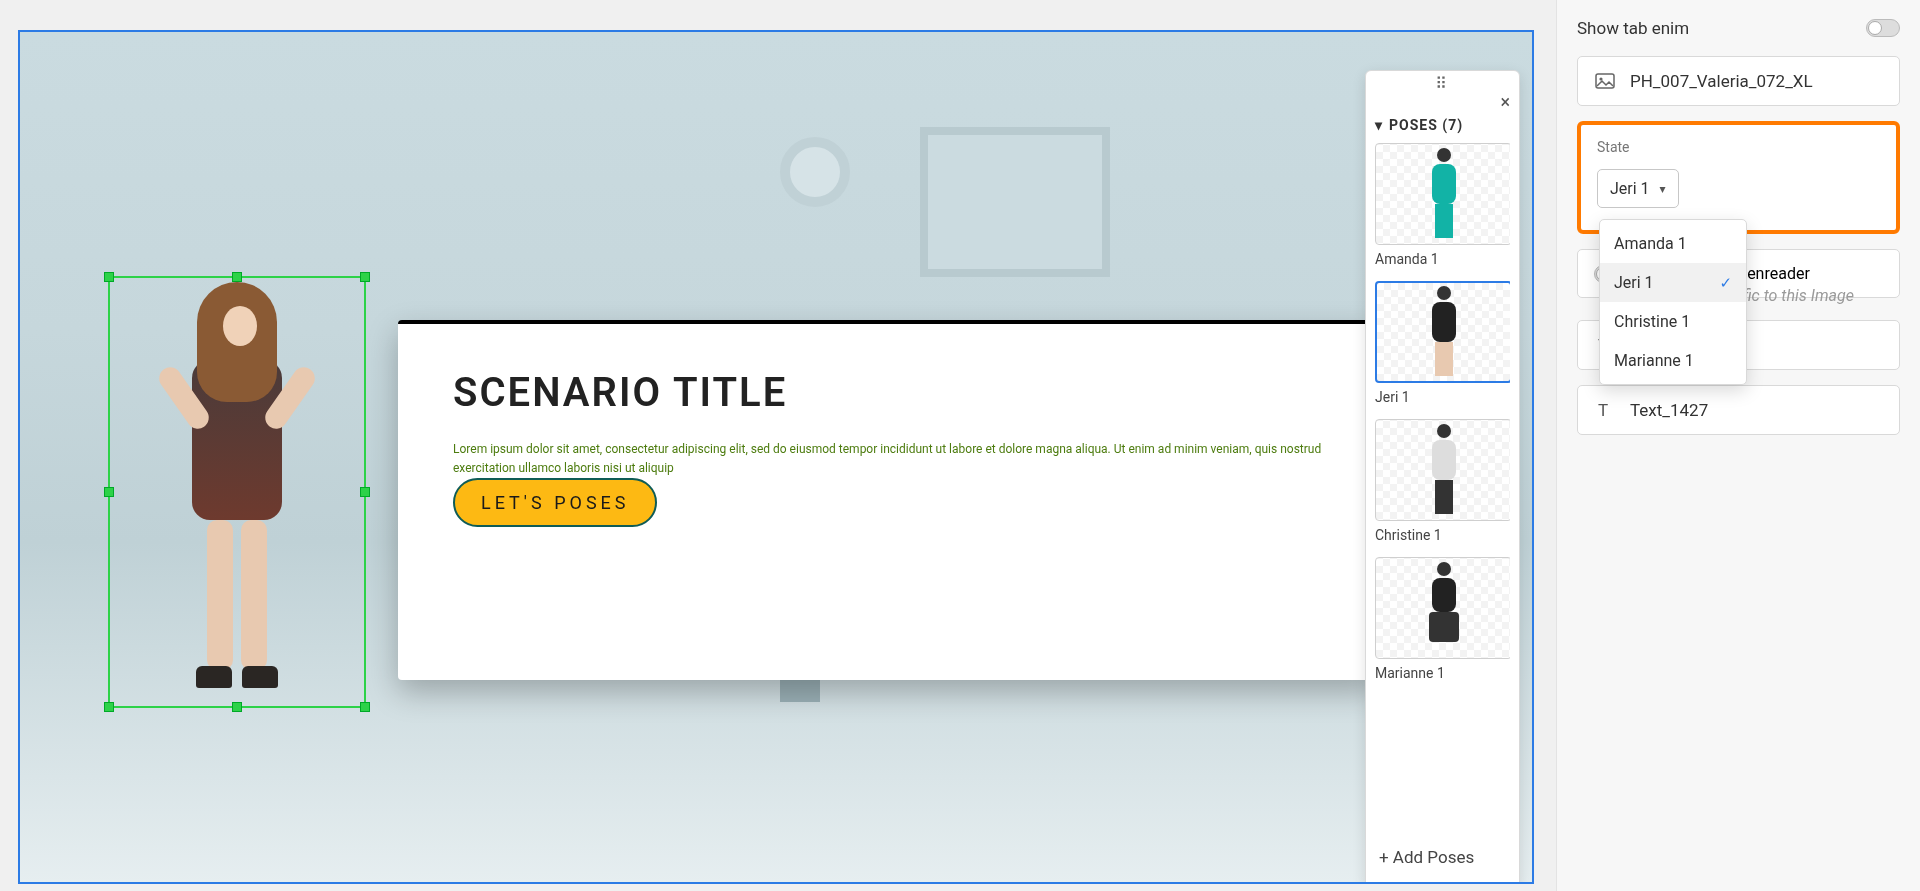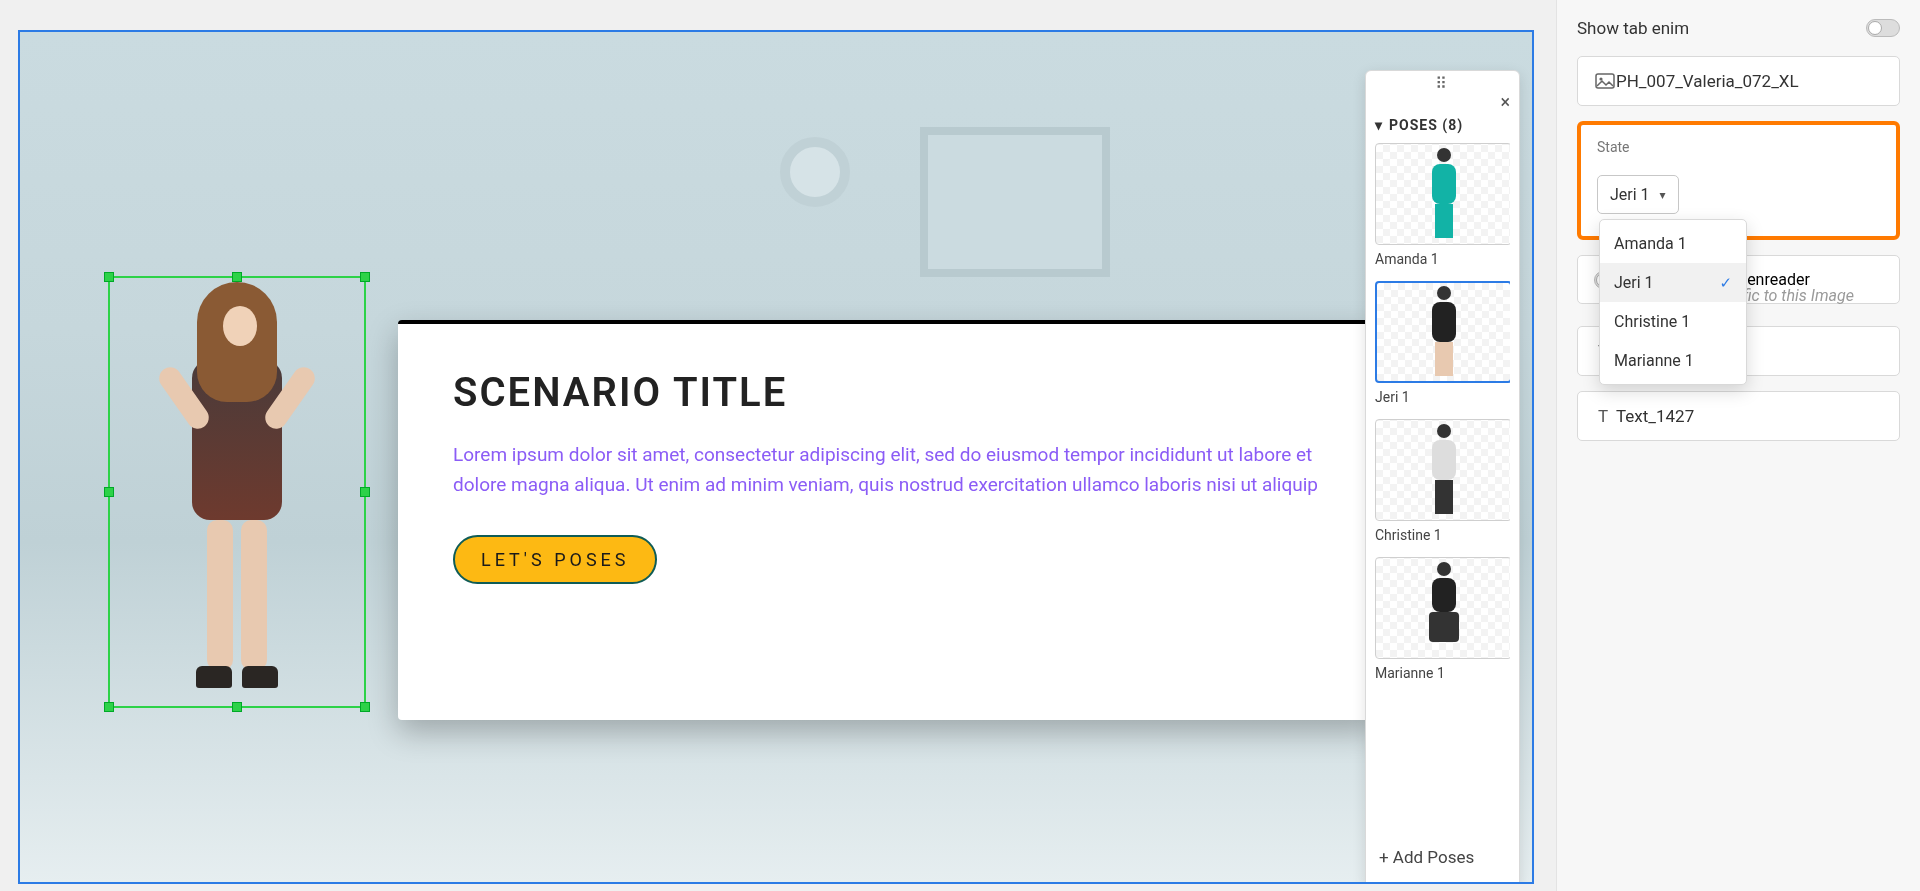"PH_007_Valeria_072_XL" .prop-card { gap: none -> 14px }
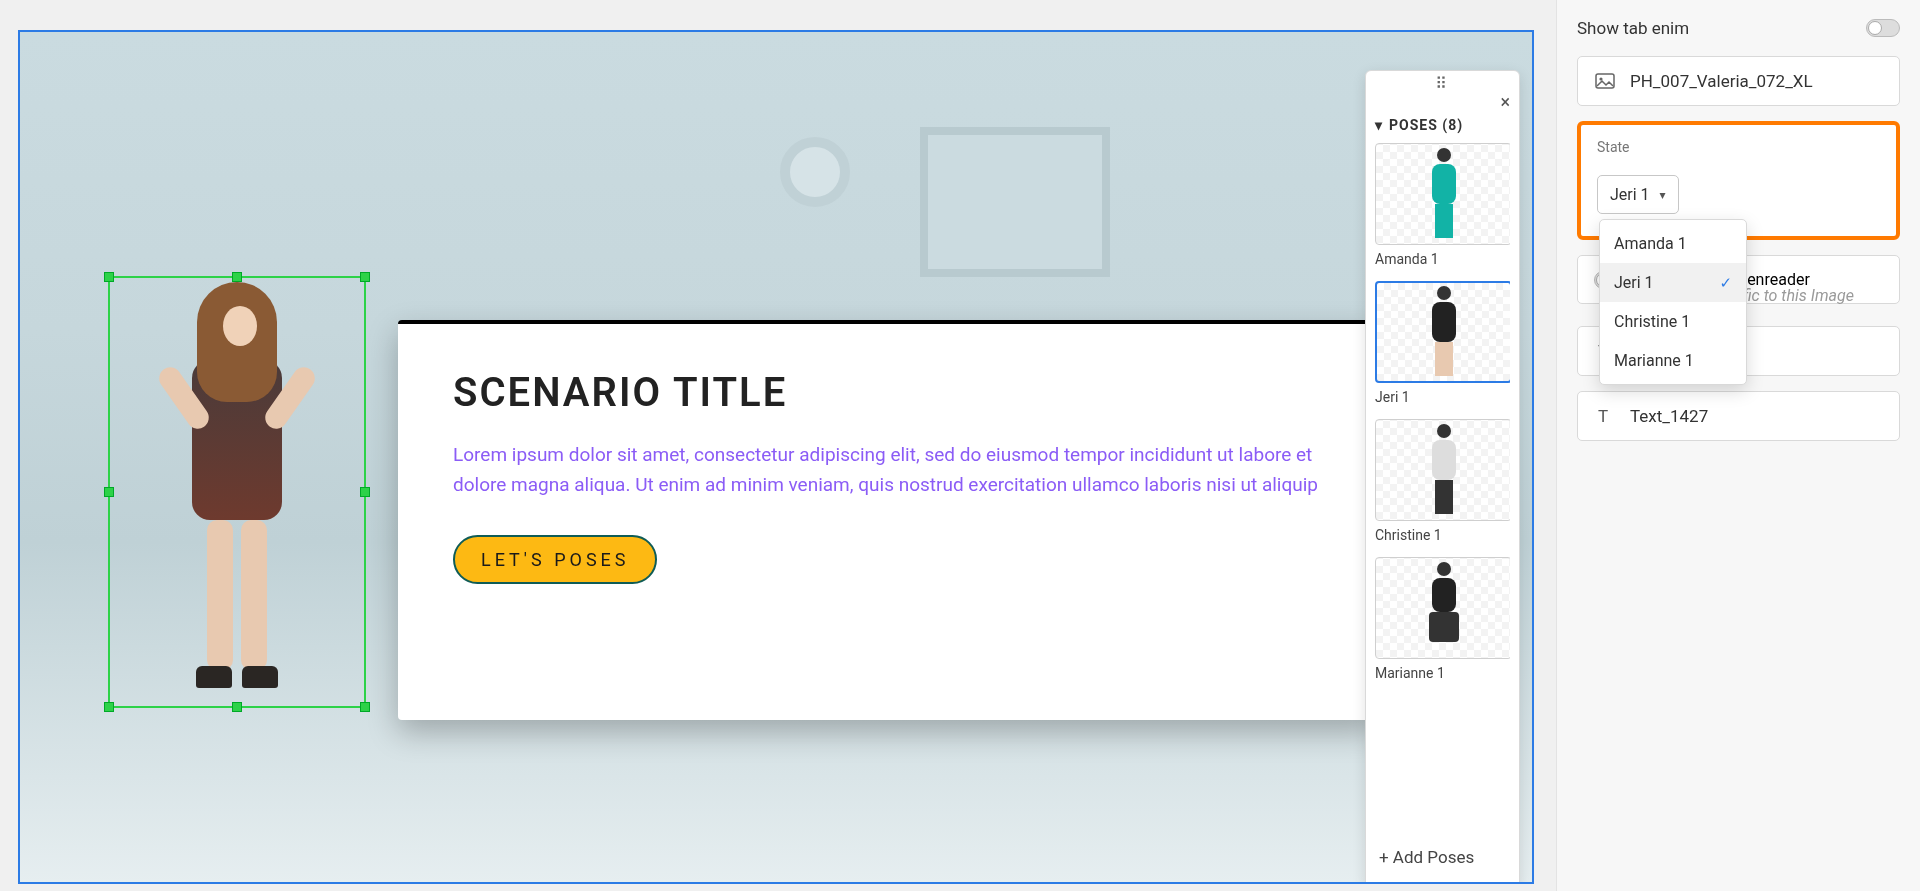"POSES (8)" span { text: 8 -> 7 }
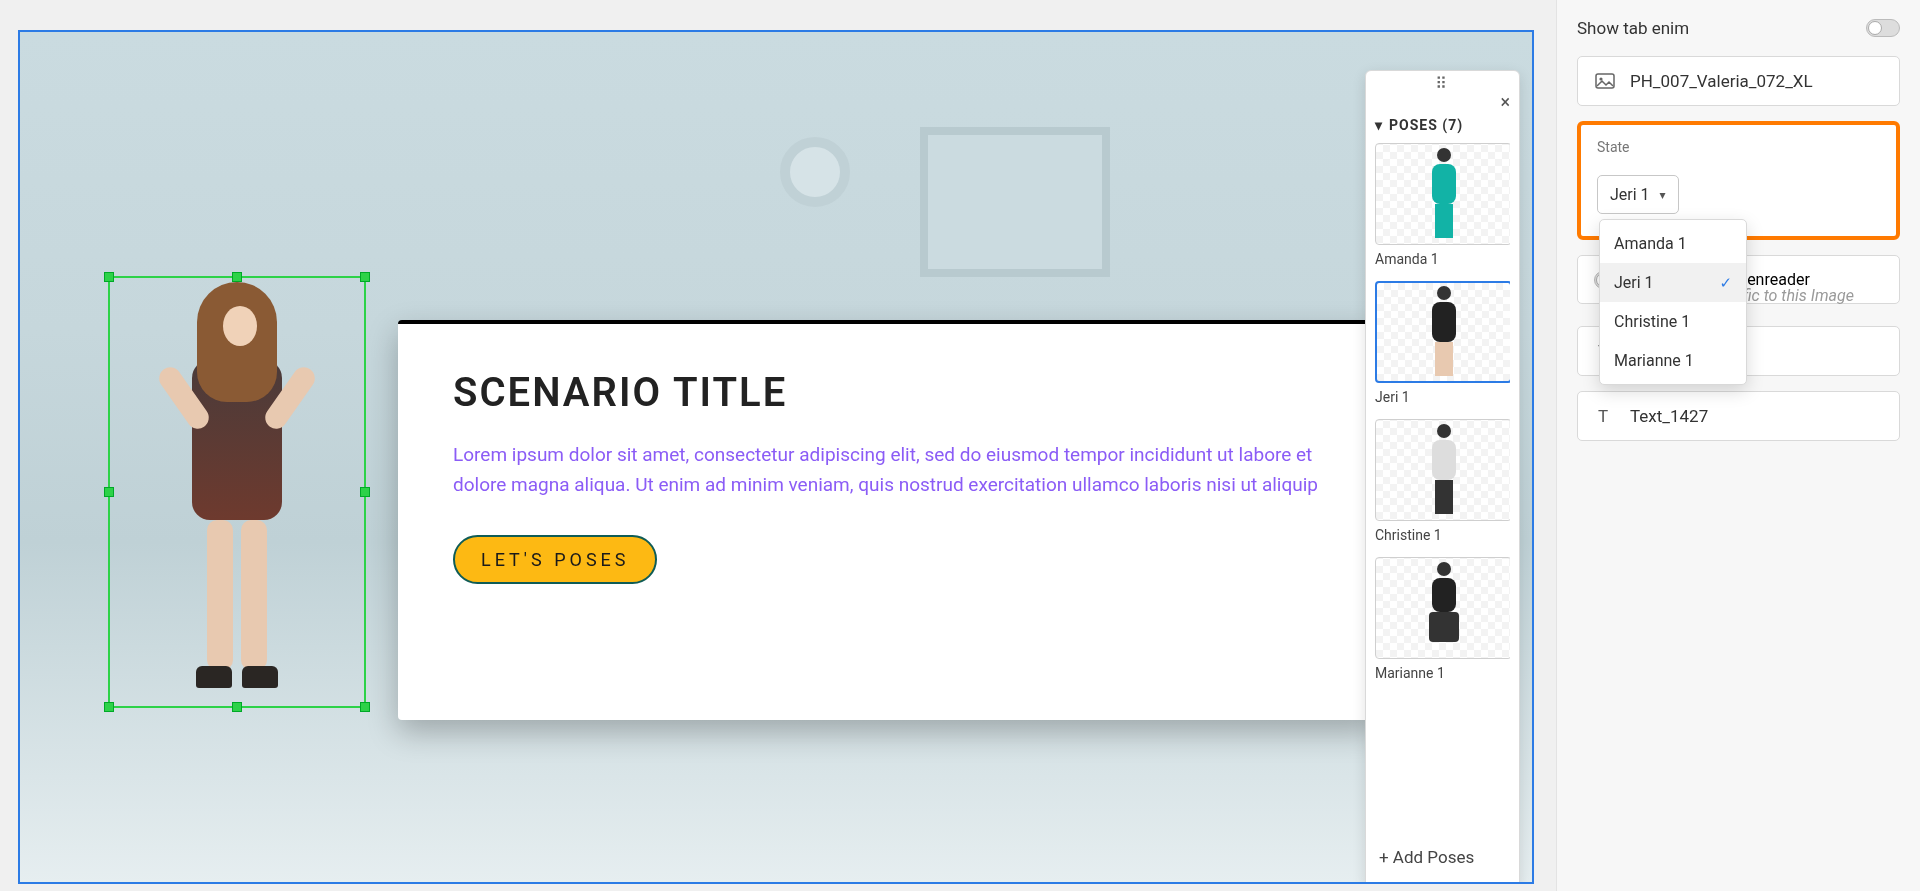"State" .state-box .slab { margin-bottom: 20px -> 14px }
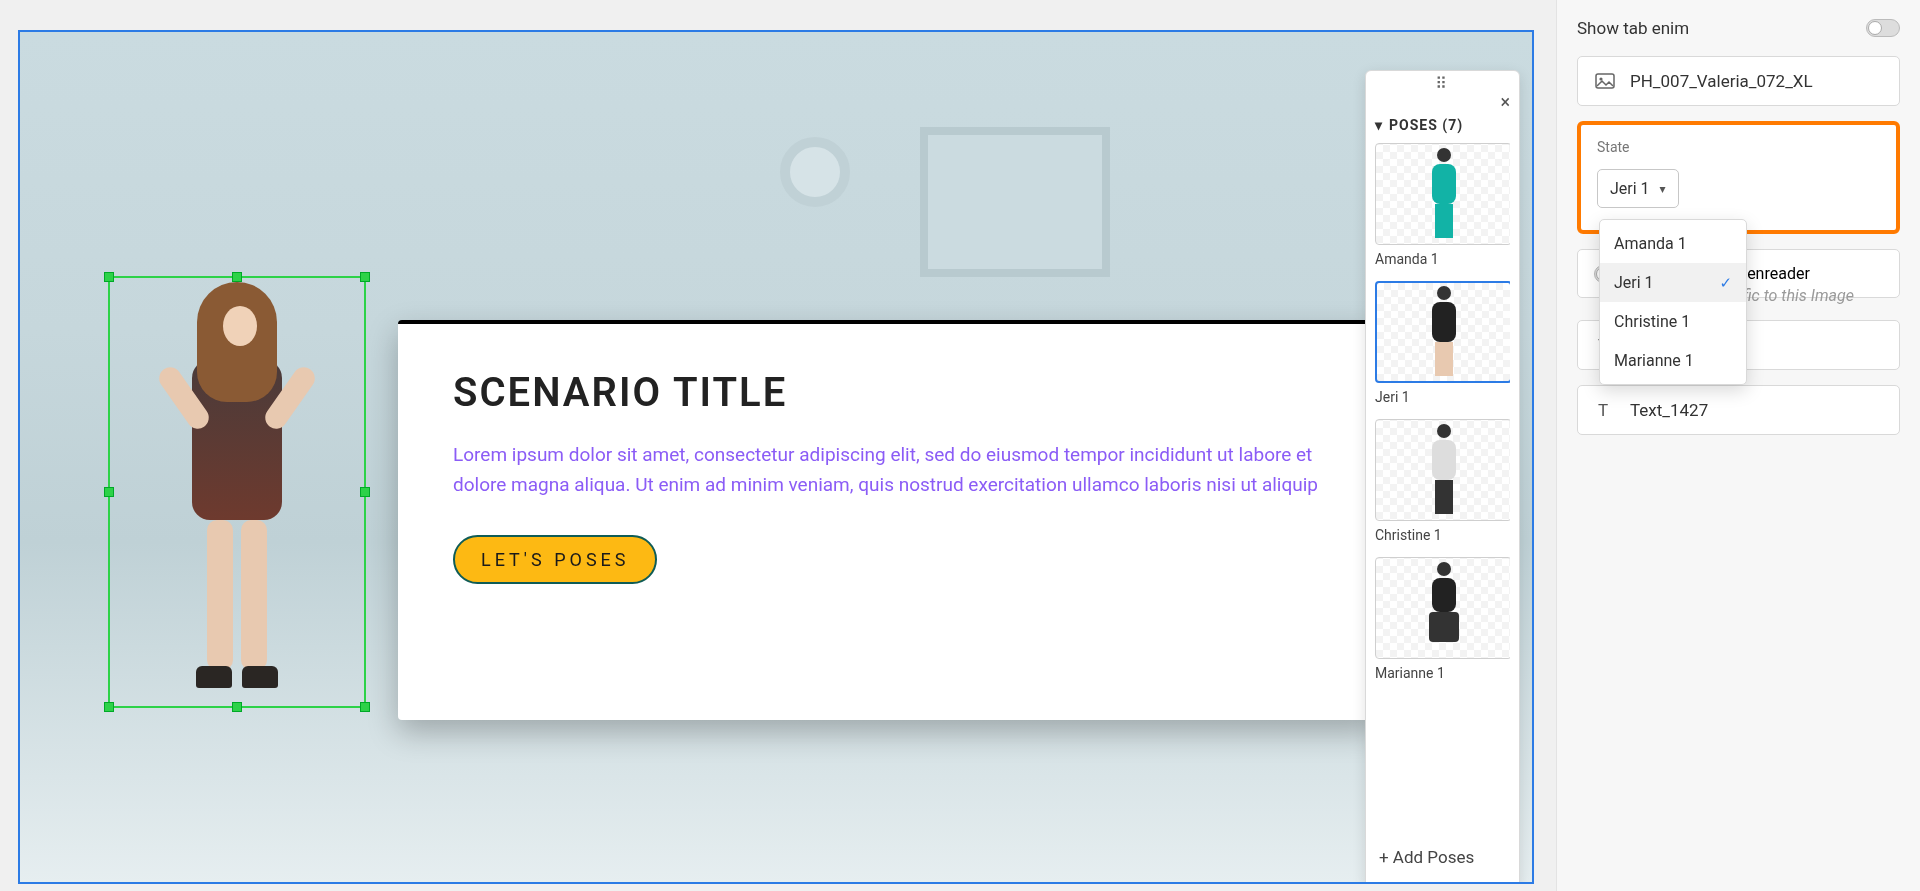"SCENARIO TITLE" .card { height: 400px -> 360px }
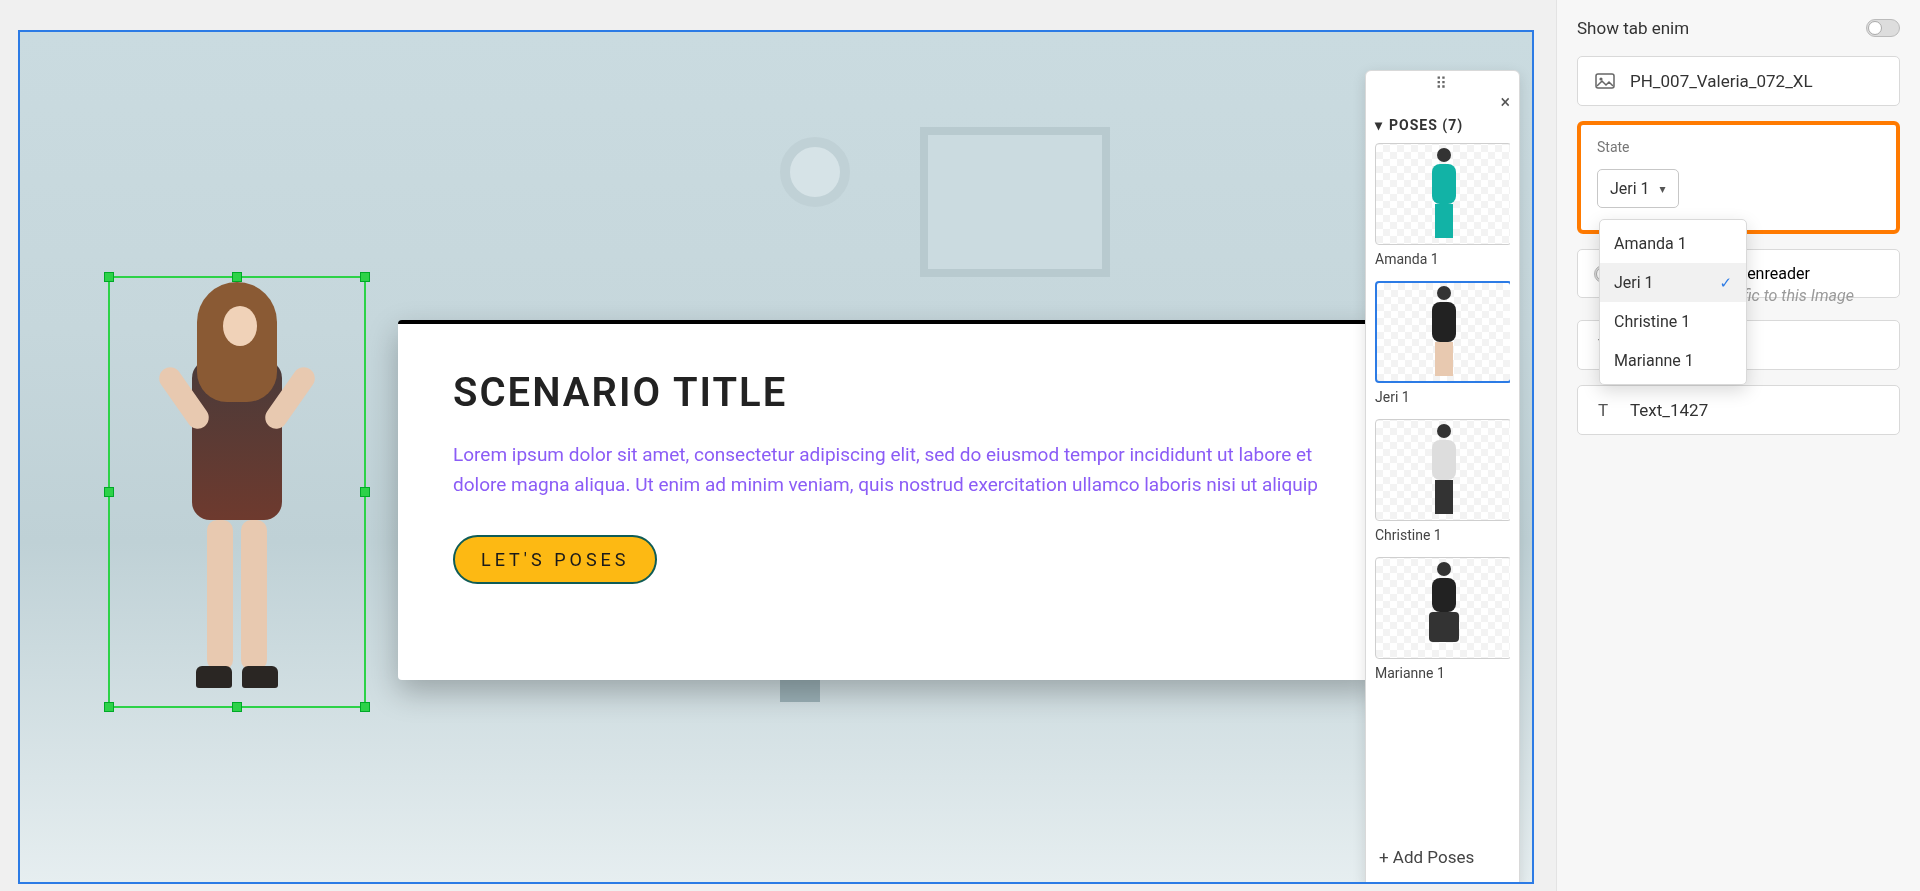"Lorem ipsum dolor sit amet," .card p { color: #8b5cf6 -> #4d7c0f; font-size: 19px -> 12px; margin-bottom: 34px -> none }
